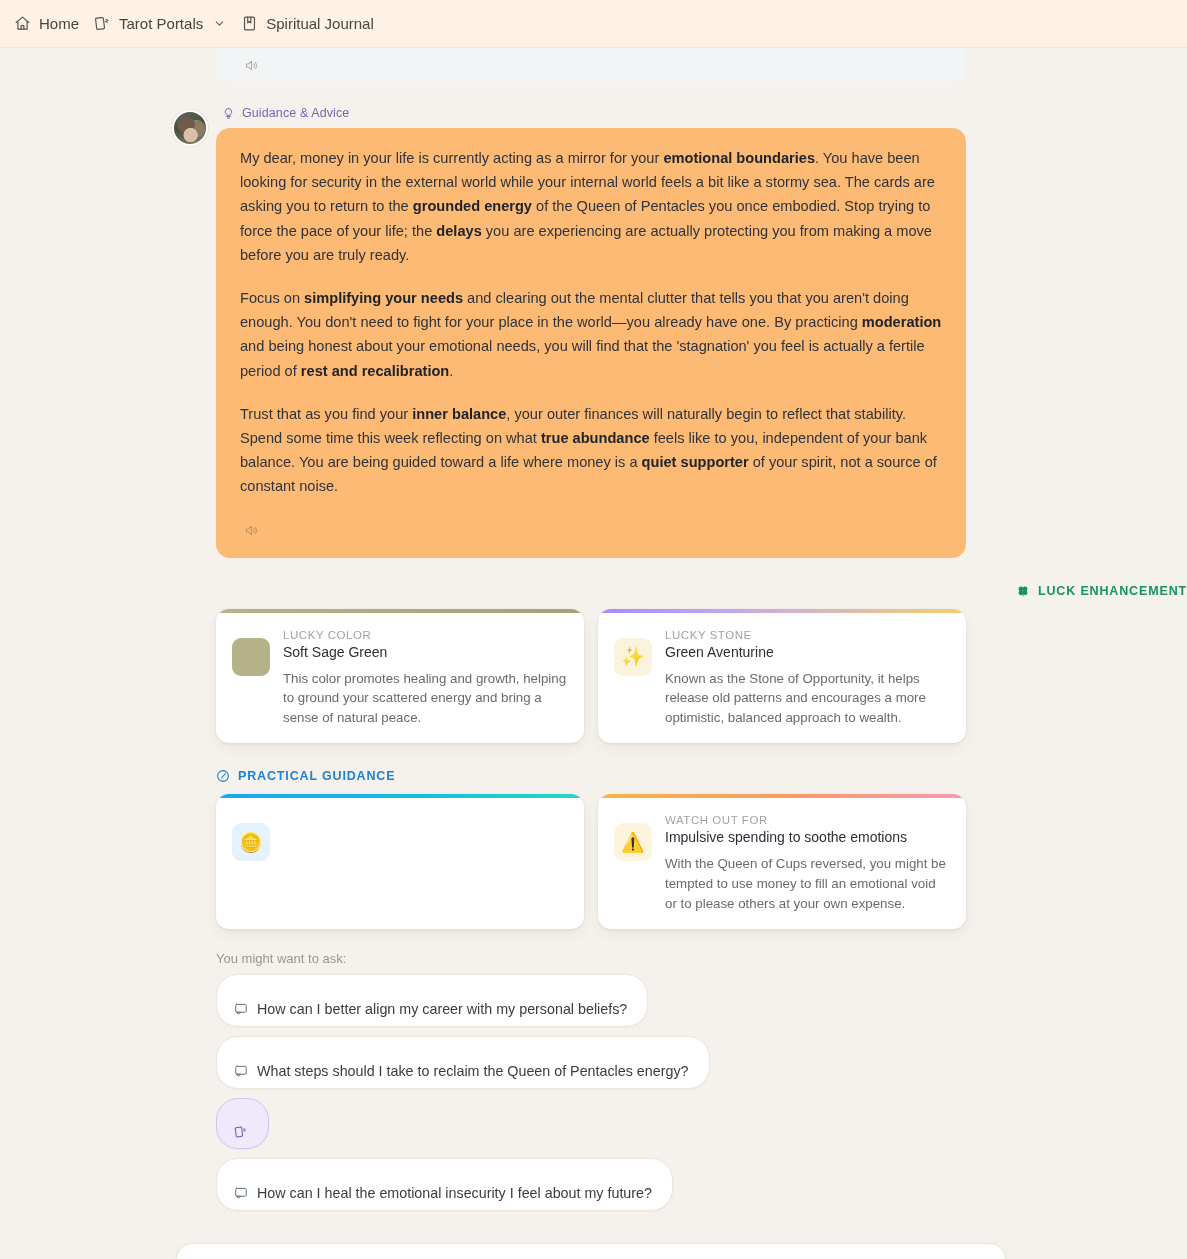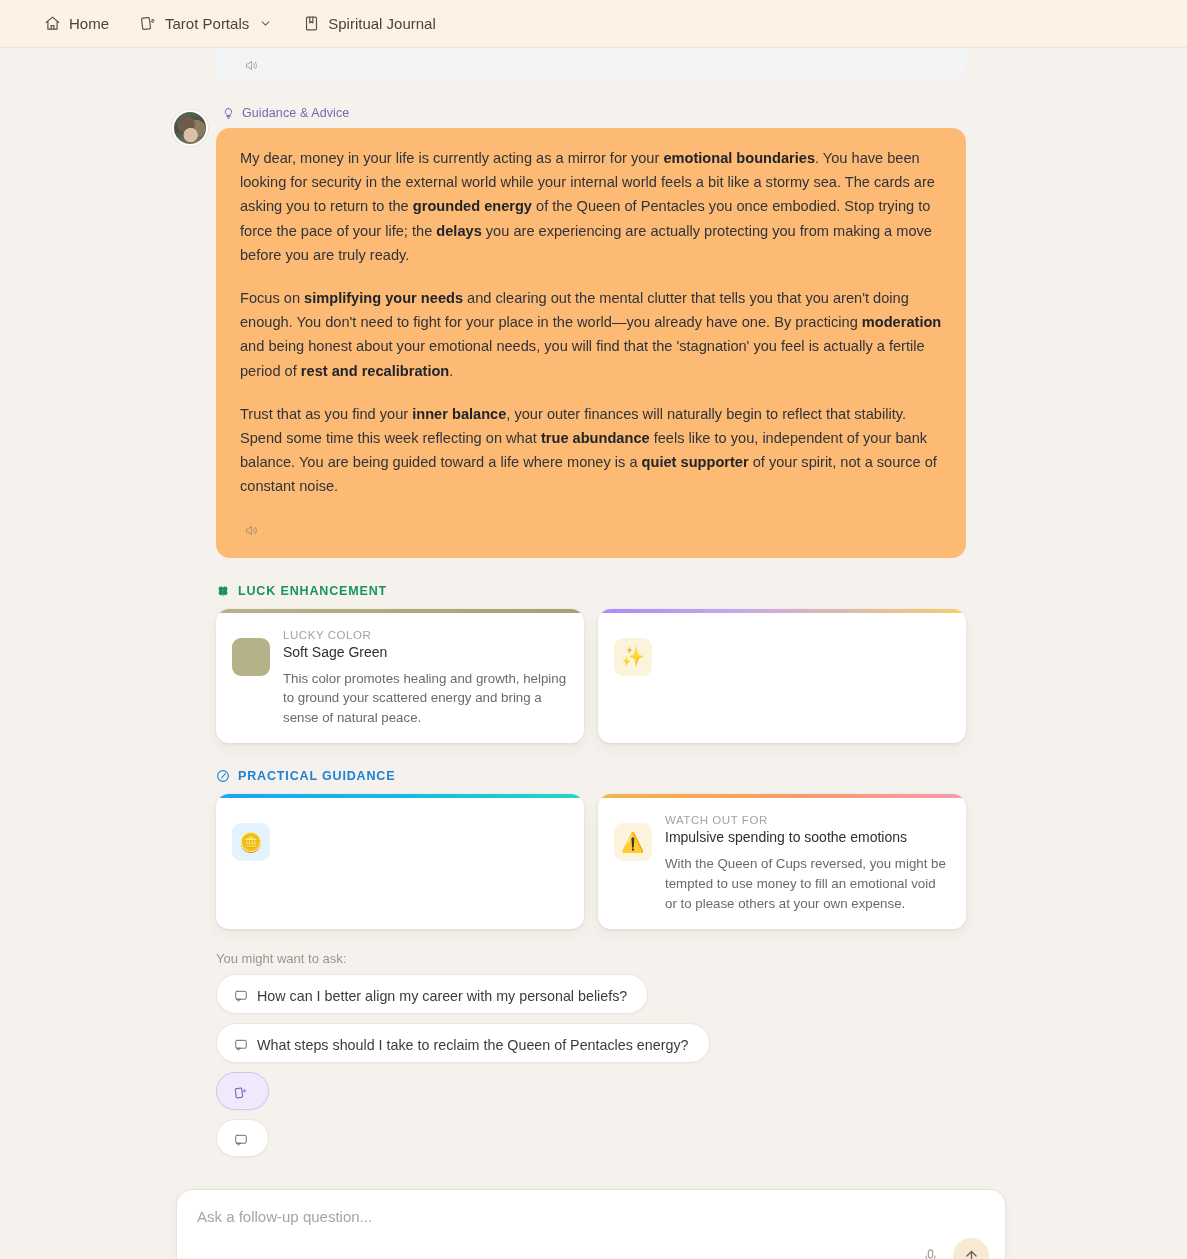"Home" .topbar { gap: 31px -> 15px; padding-left: 44px -> 14px }
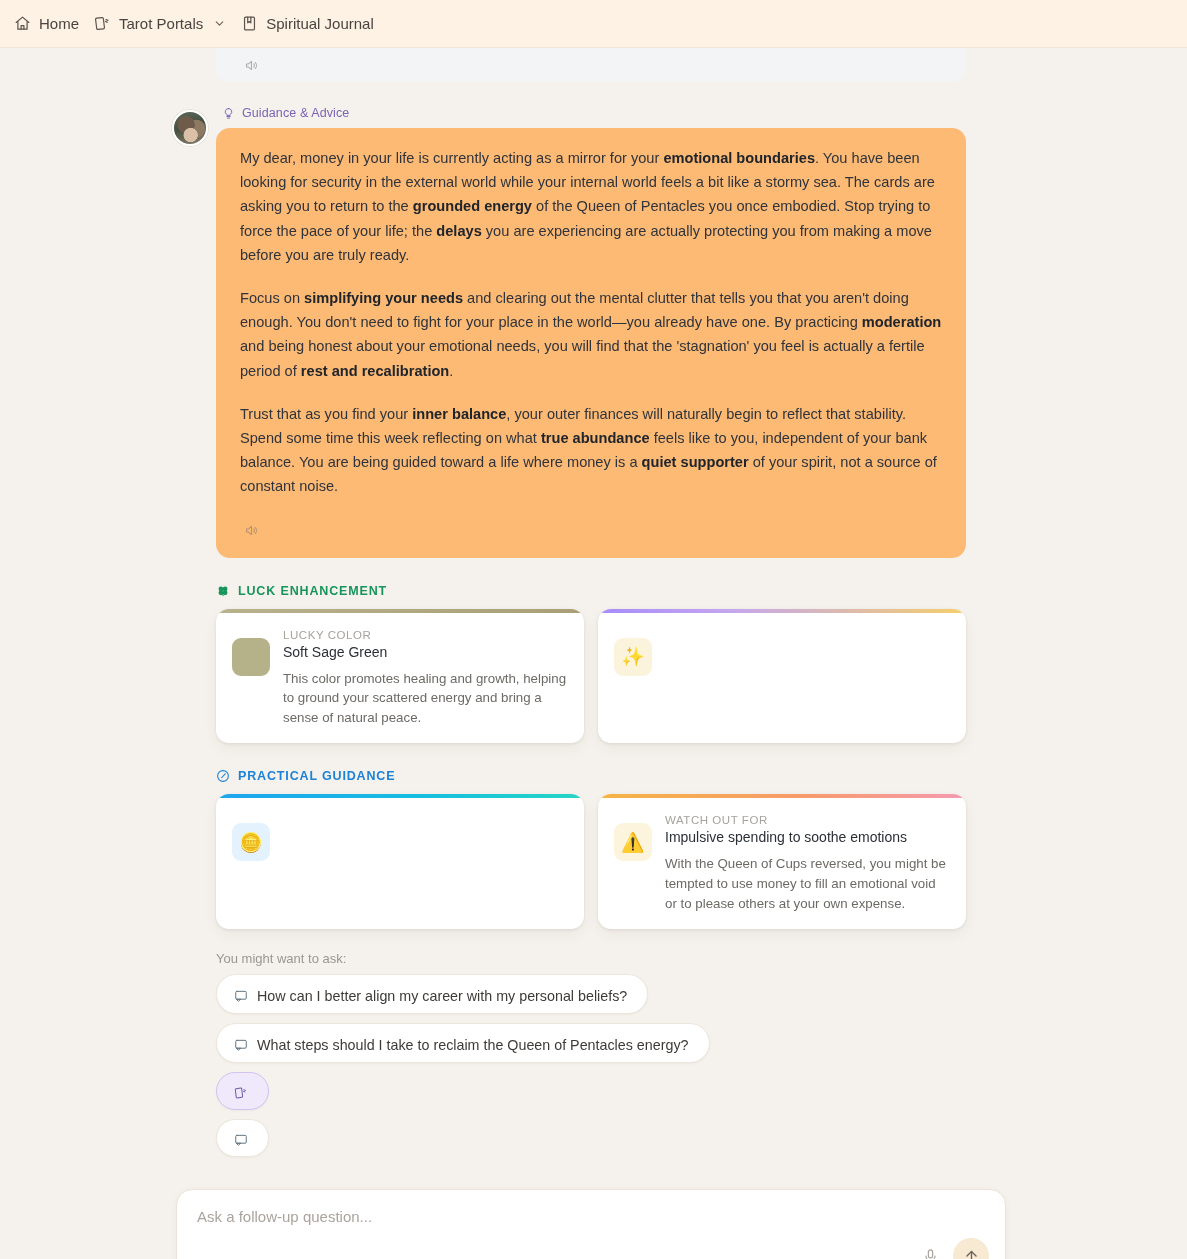"LUCK ENHANCEMENT" .section-head.luck { justify-content: none -> flex-end }
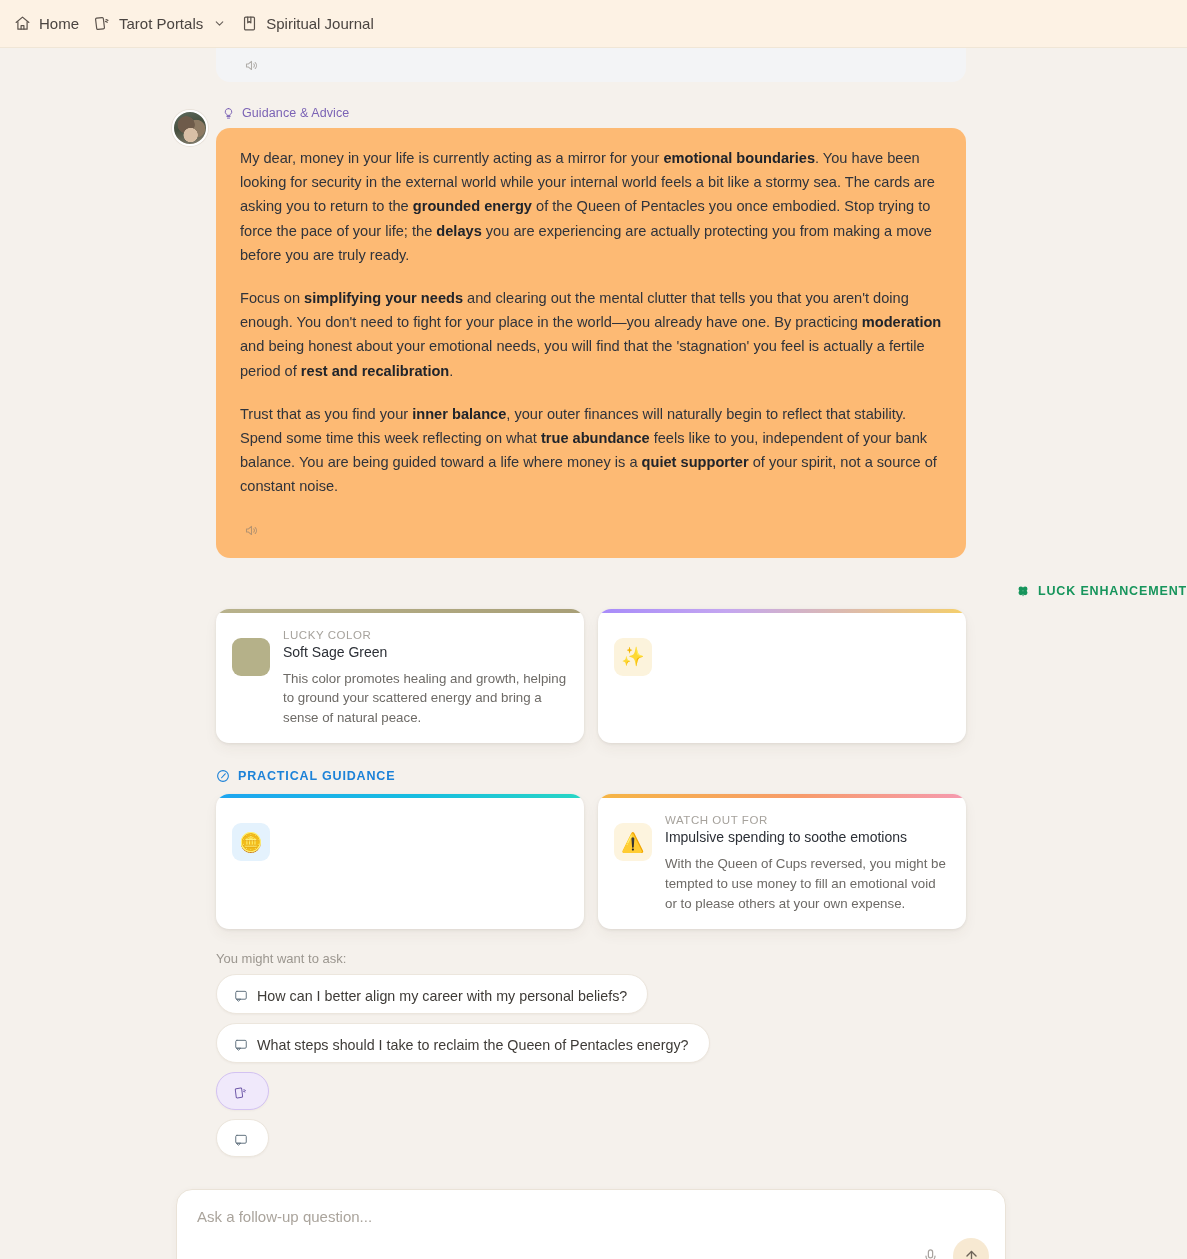"LUCKY STONE" div.card-text { html: none -> <div> <div>LUCKY STONE</div> <div>Green Aventurine</div> <div>Known as the Stone of Opportunity, it helps release old patterns and encourages a more optimistic, balanced approach to wealth.</div> </div> }
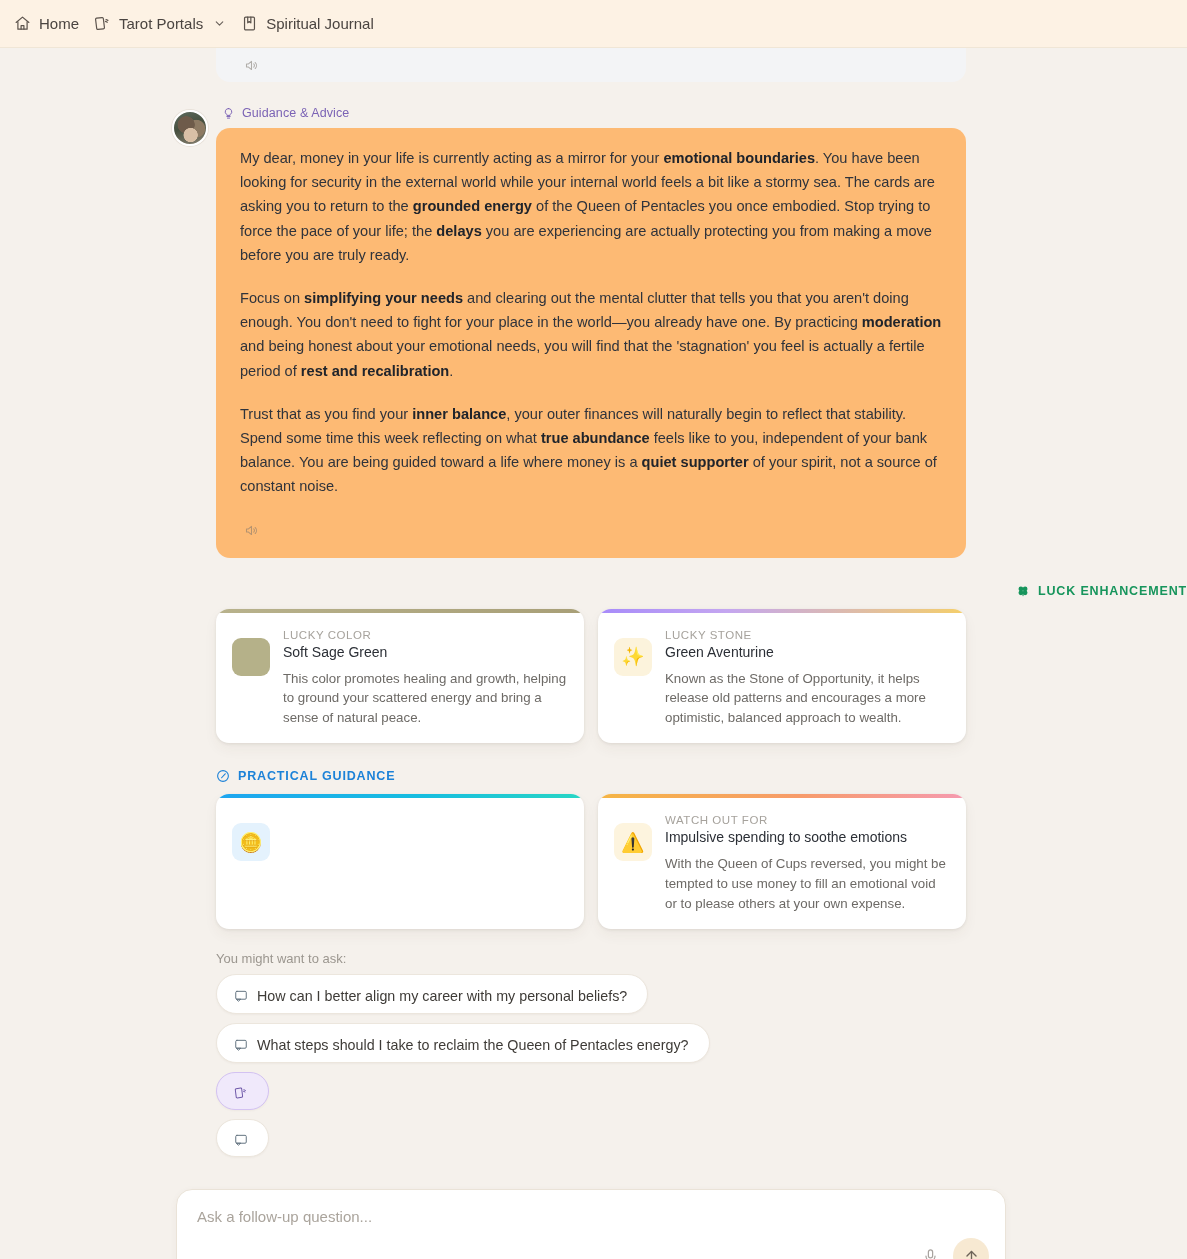"How can I better align" .chip { padding: 13px 20px 9px 17px -> 26px 20px 9px 17px }
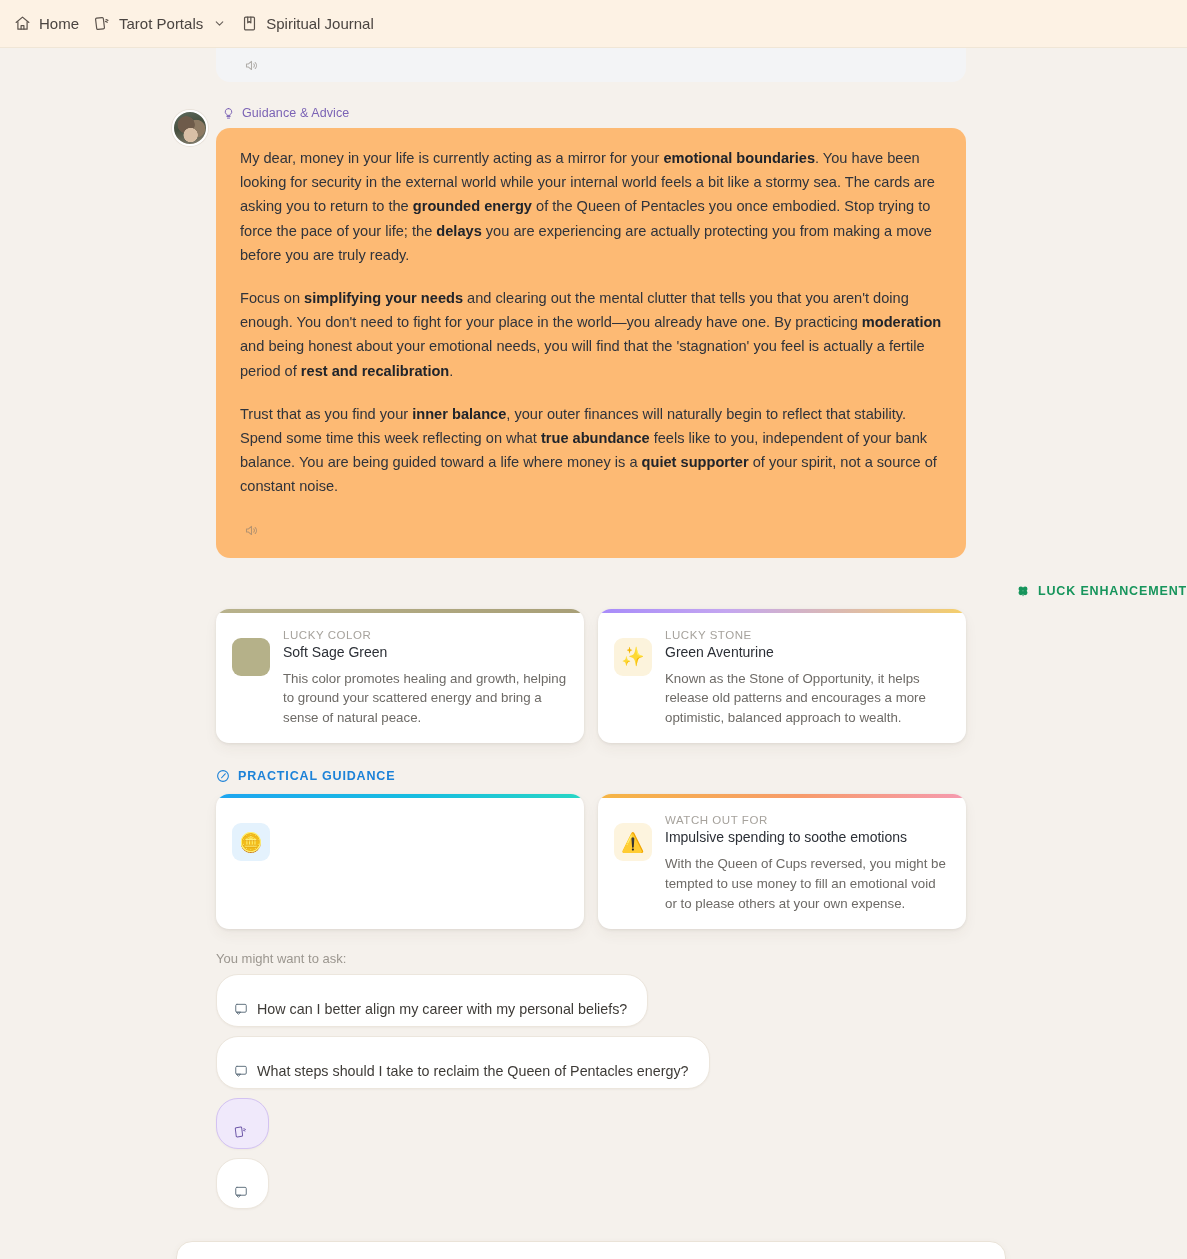"How can I heal the" span { html: none -> <span>How can I heal the emotional insecurity I feel about my future?</span> }
